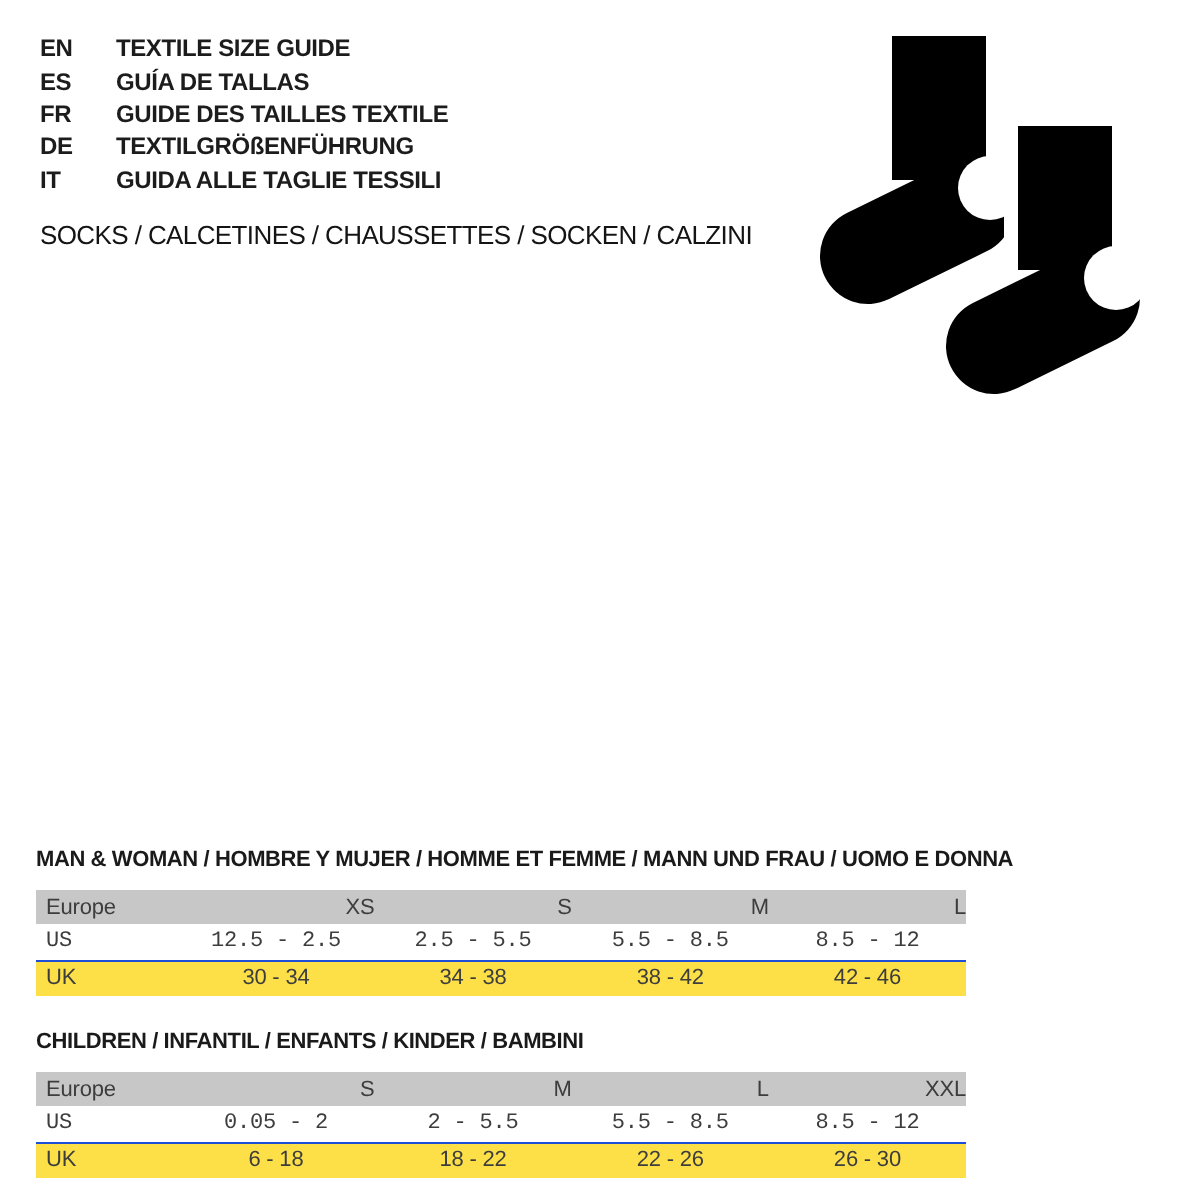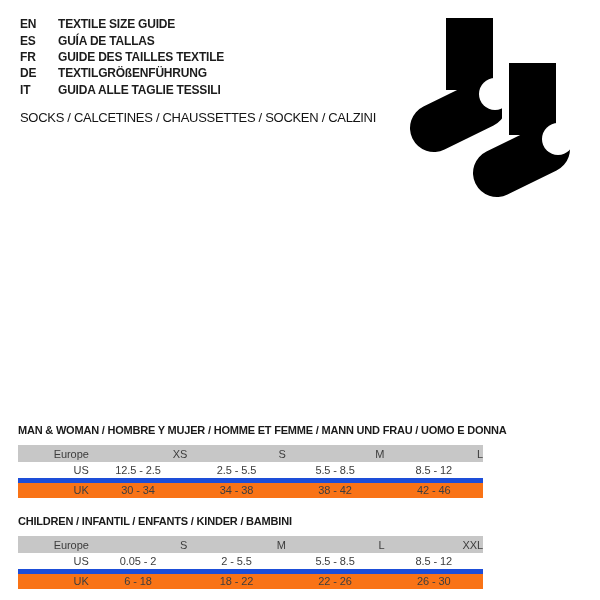"Europe" table.size-table .first-col { padding-left: 18px -> 5px; text-align: right -> left }
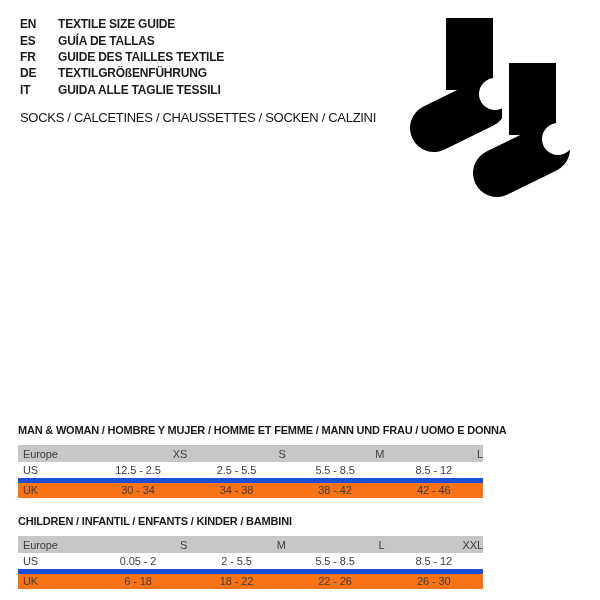"US" table.size-table tr.row-us { border-bottom: 5px solid #1d4ed8 -> 1px solid #1d4ed8; font-family: none -> Liberation Mono, monospace }
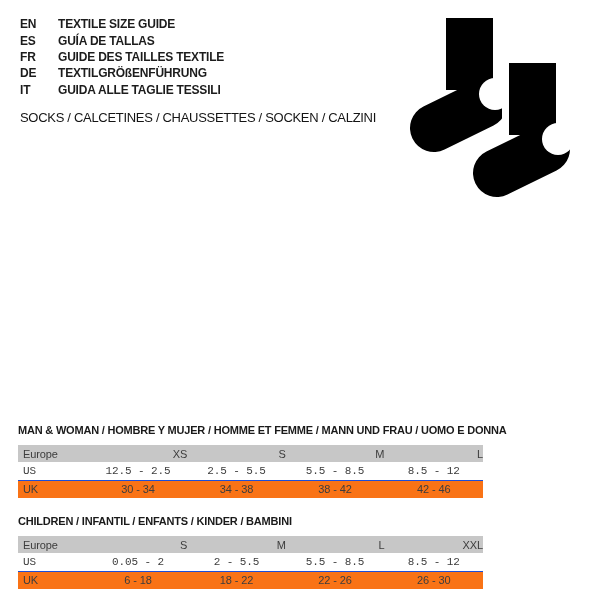"UK" table.size-table tr.row-uk { background: #f97316 -> #fde047 }
